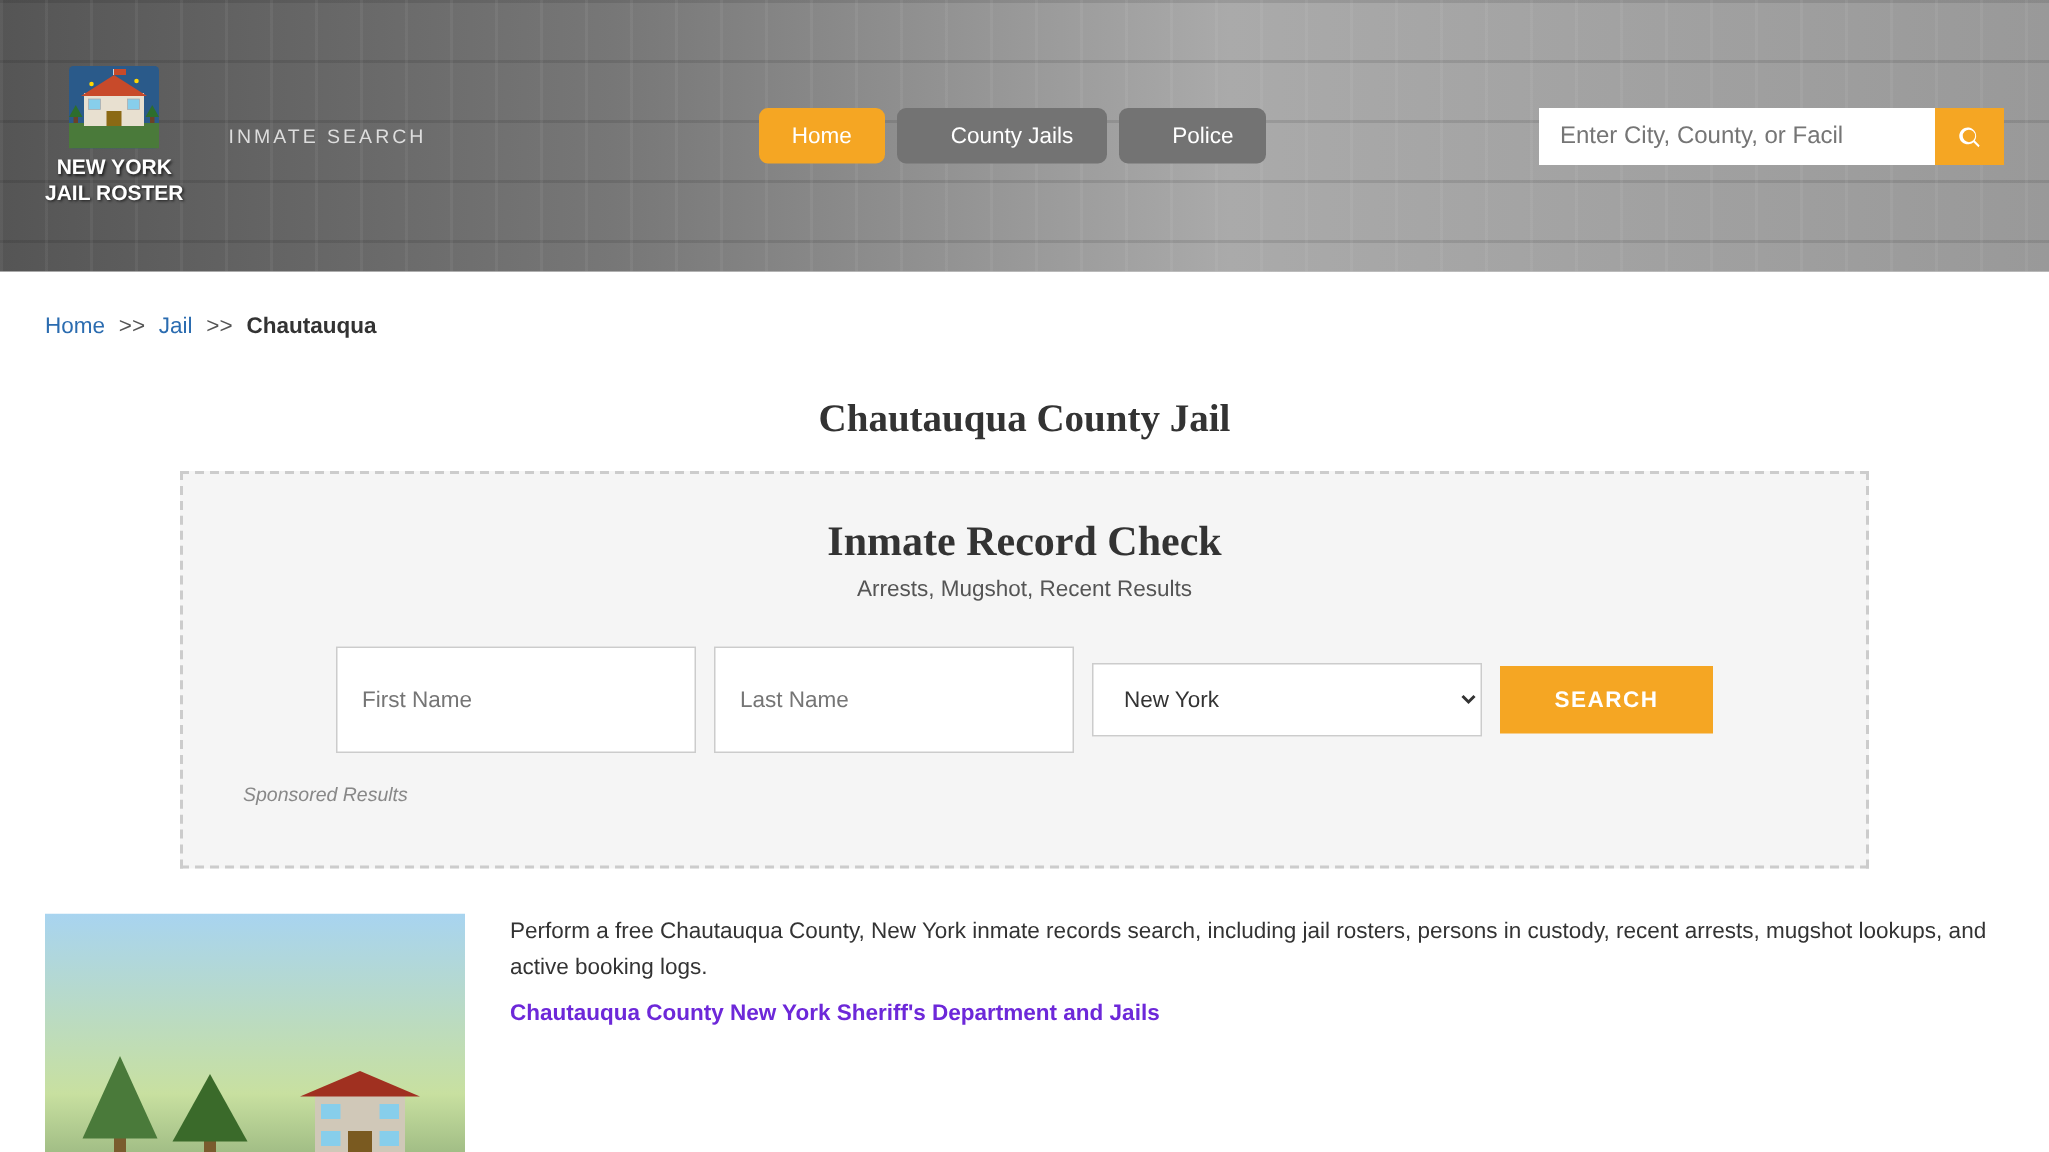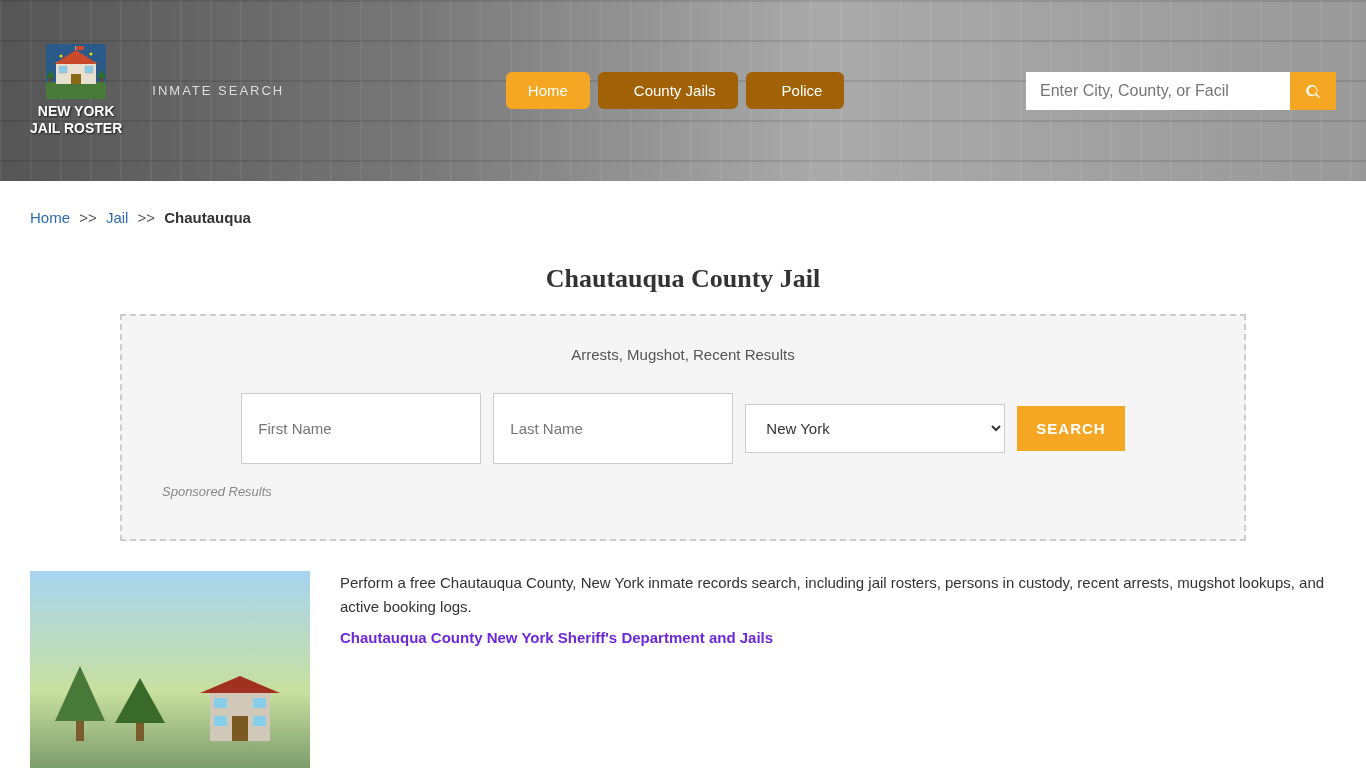"County Jails" .nav-btn-inactive { background: #a16207 -> #737373 }
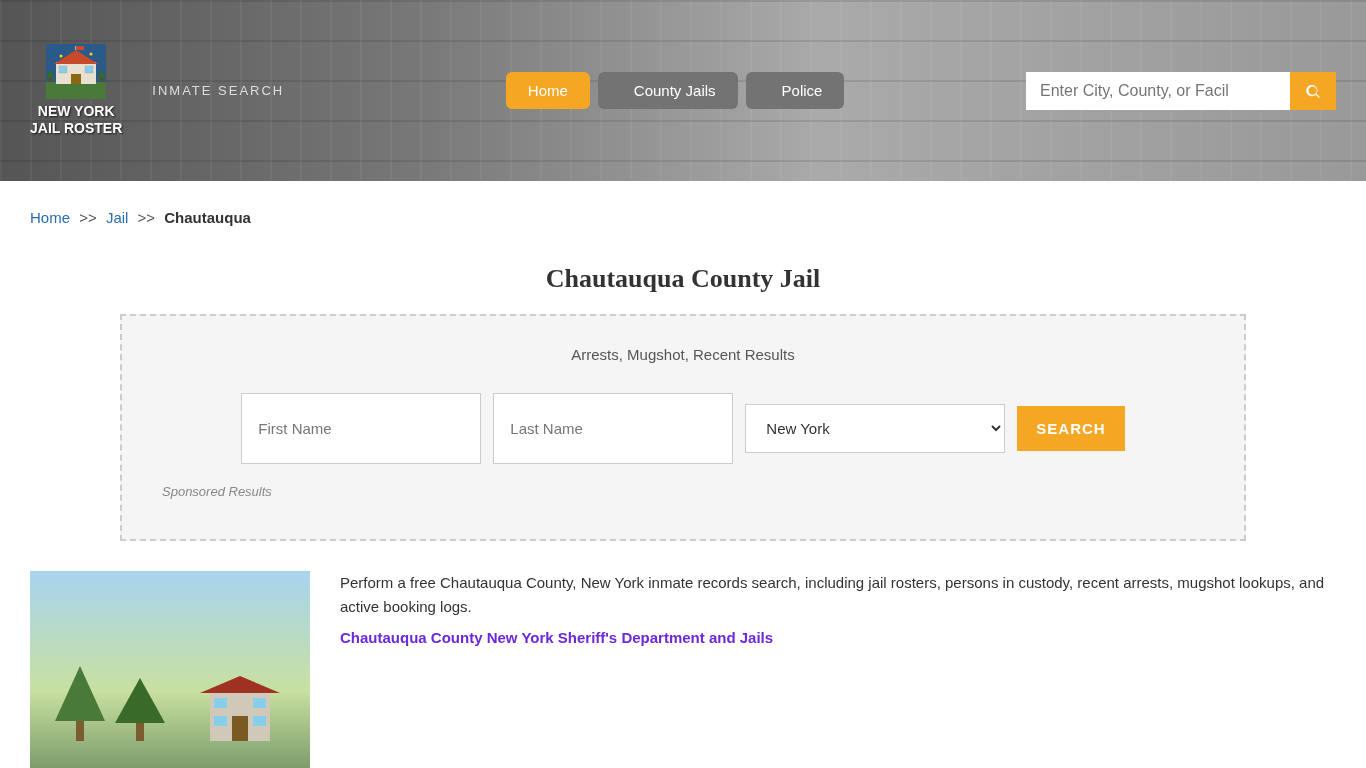"Inmate Record Check" h2.record-check-title { html: none -> <h2>Inmate Record Check</h2> }
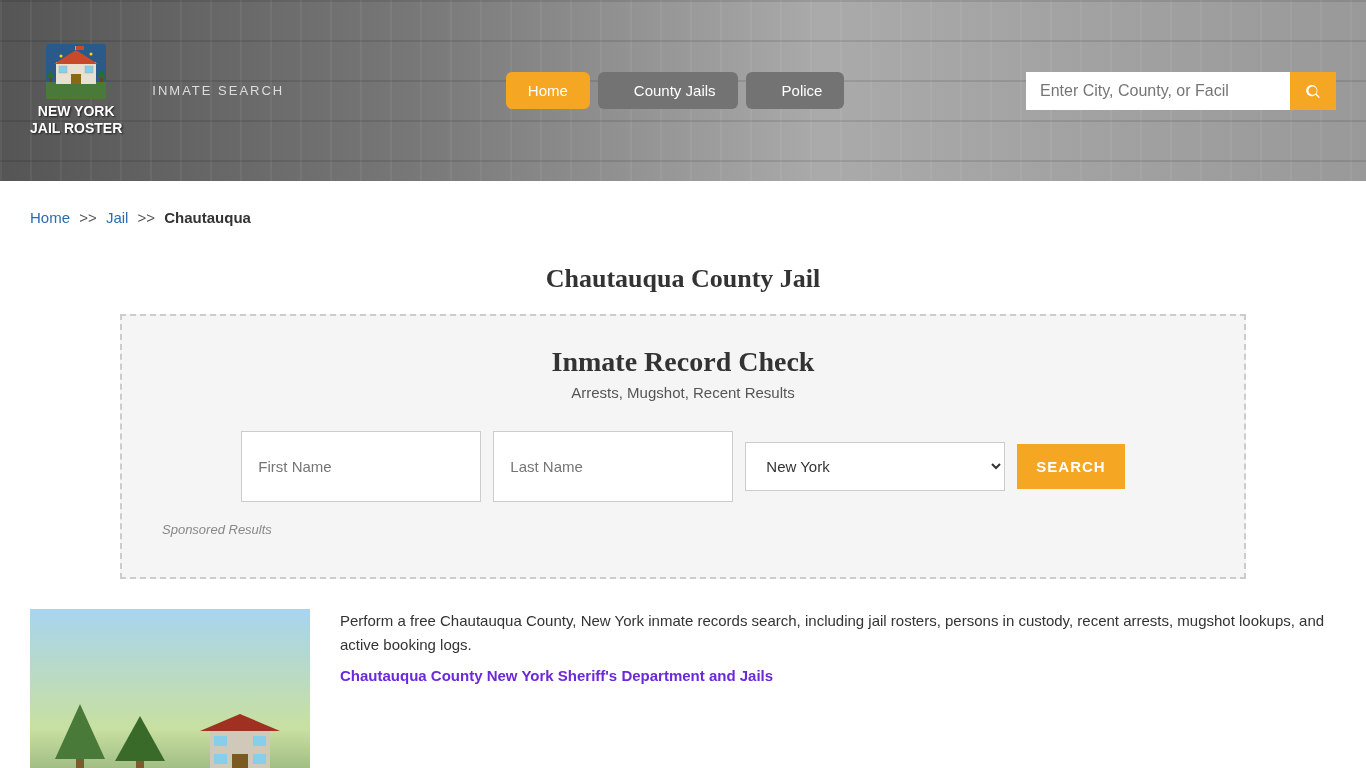"SEARCH" .record-search-btn { padding: 14px 19px -> 14px 36px }
